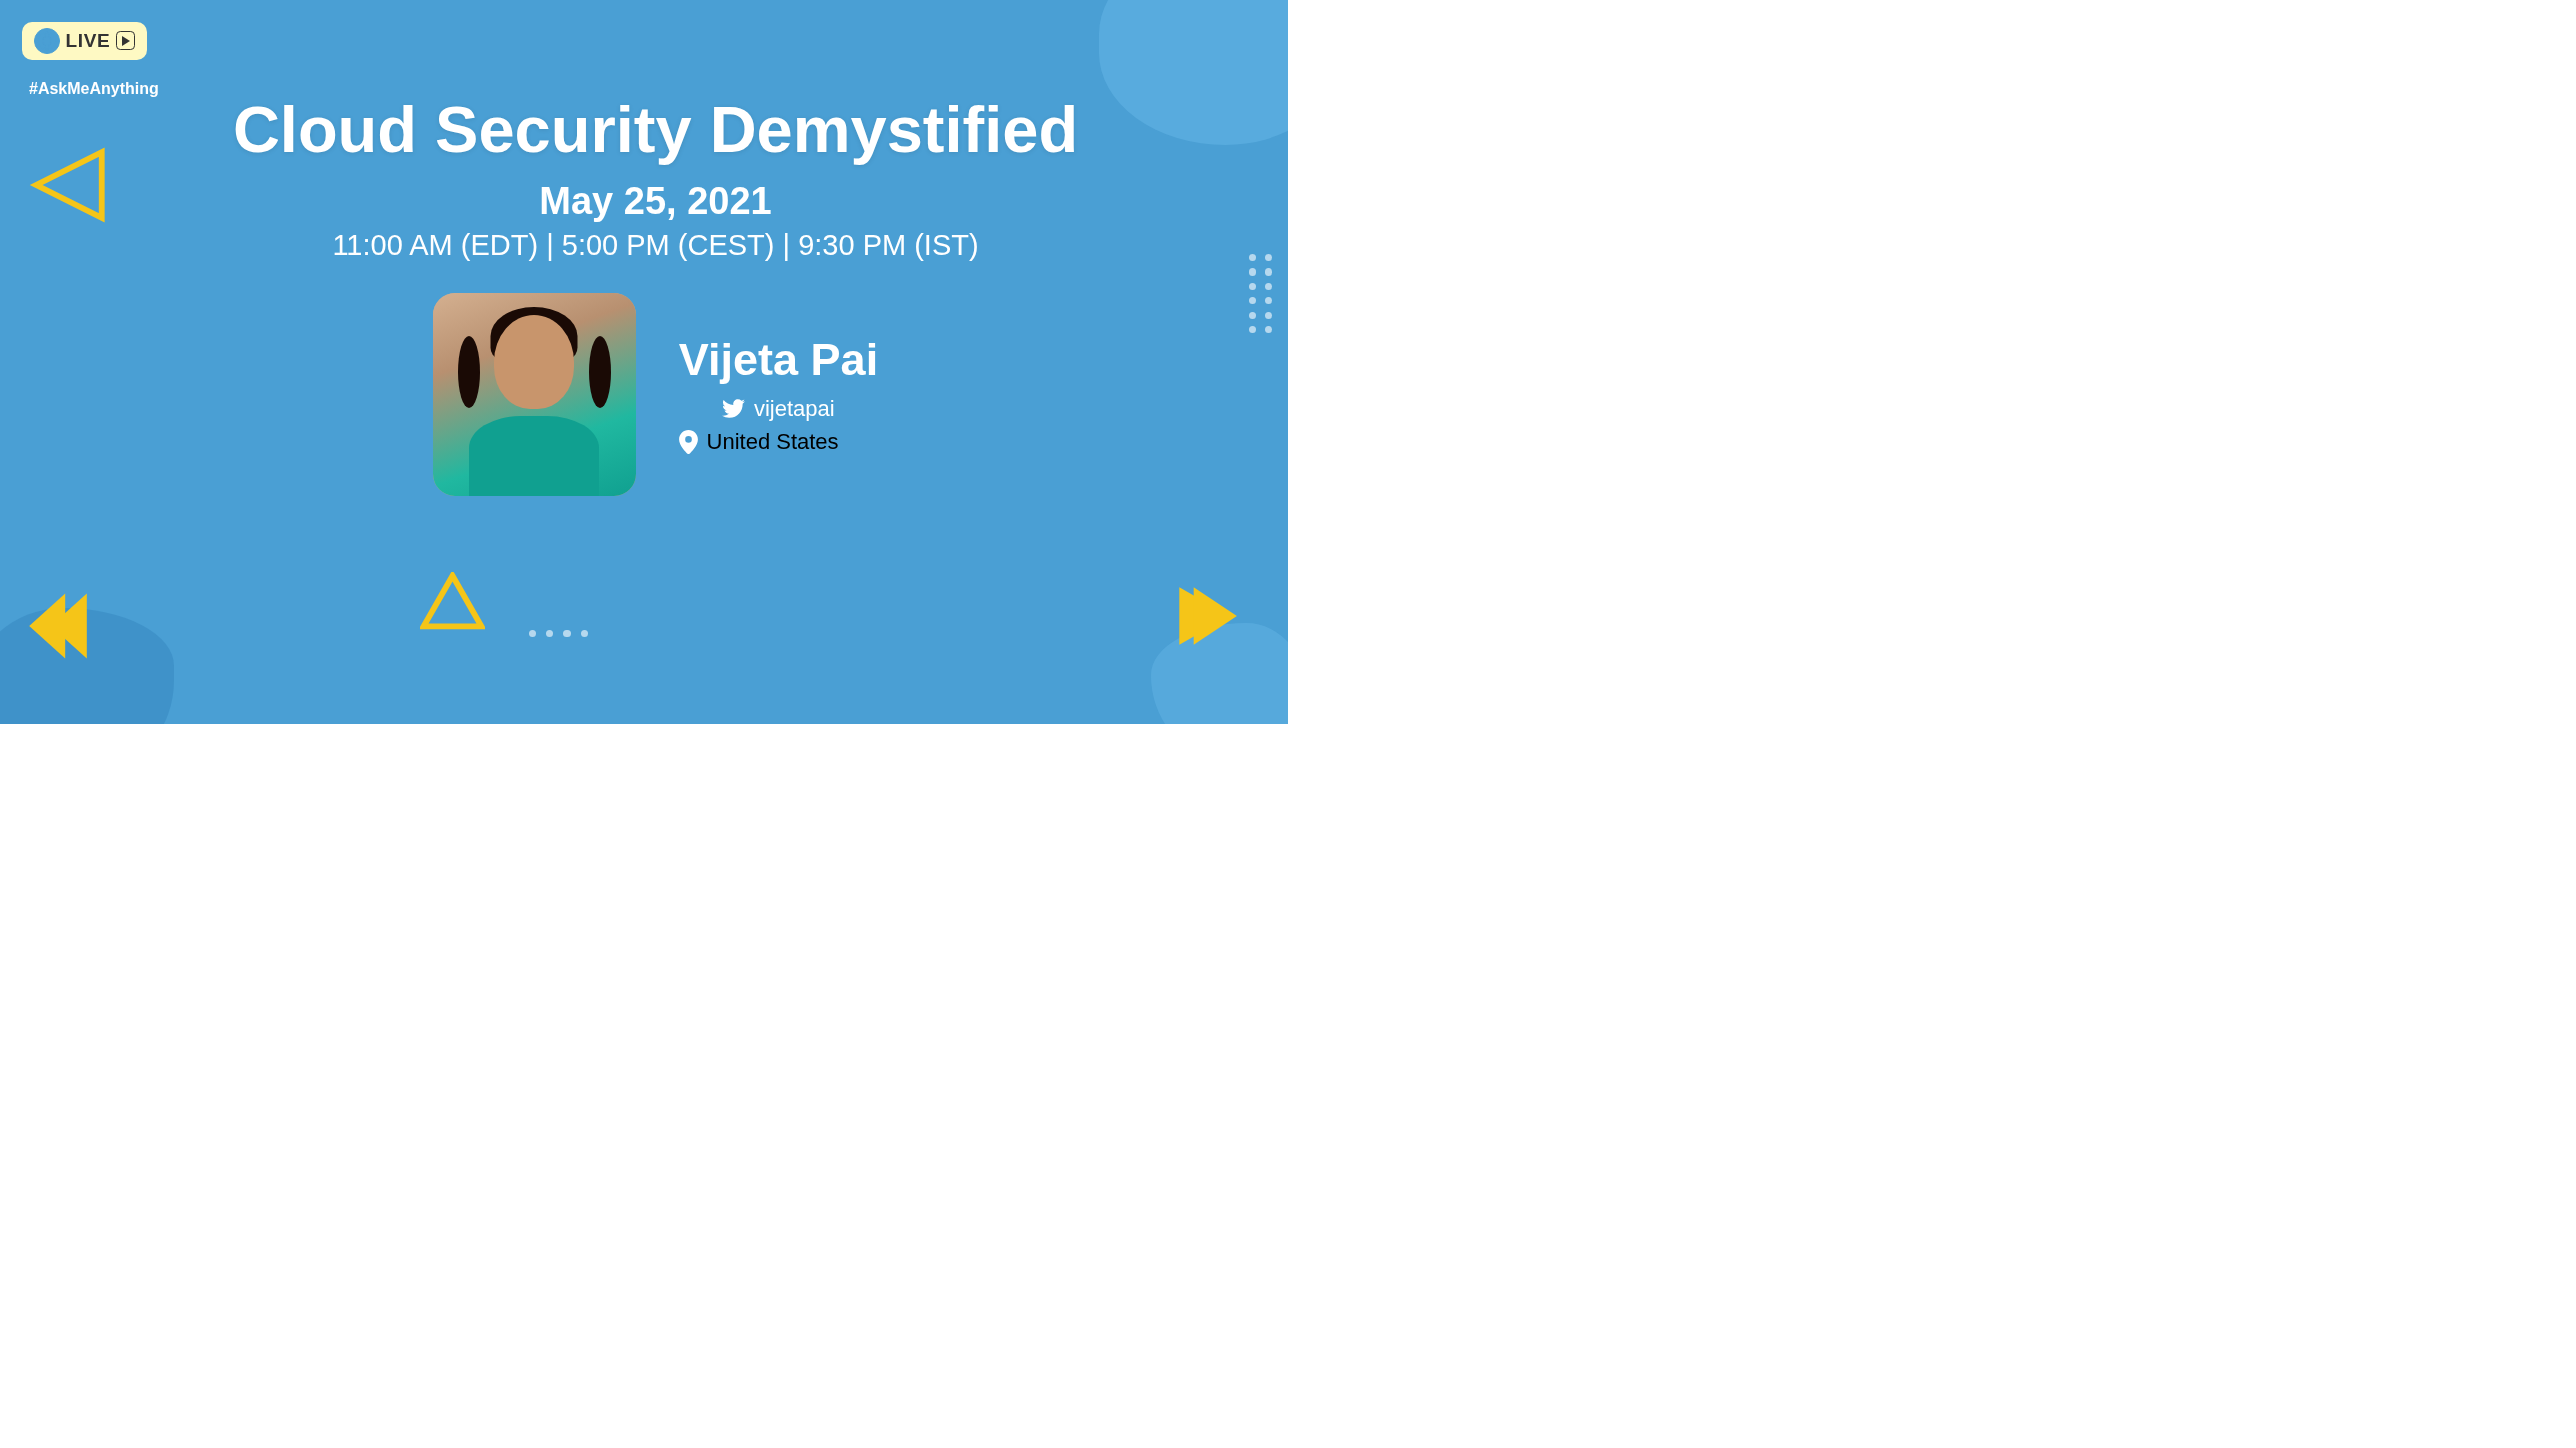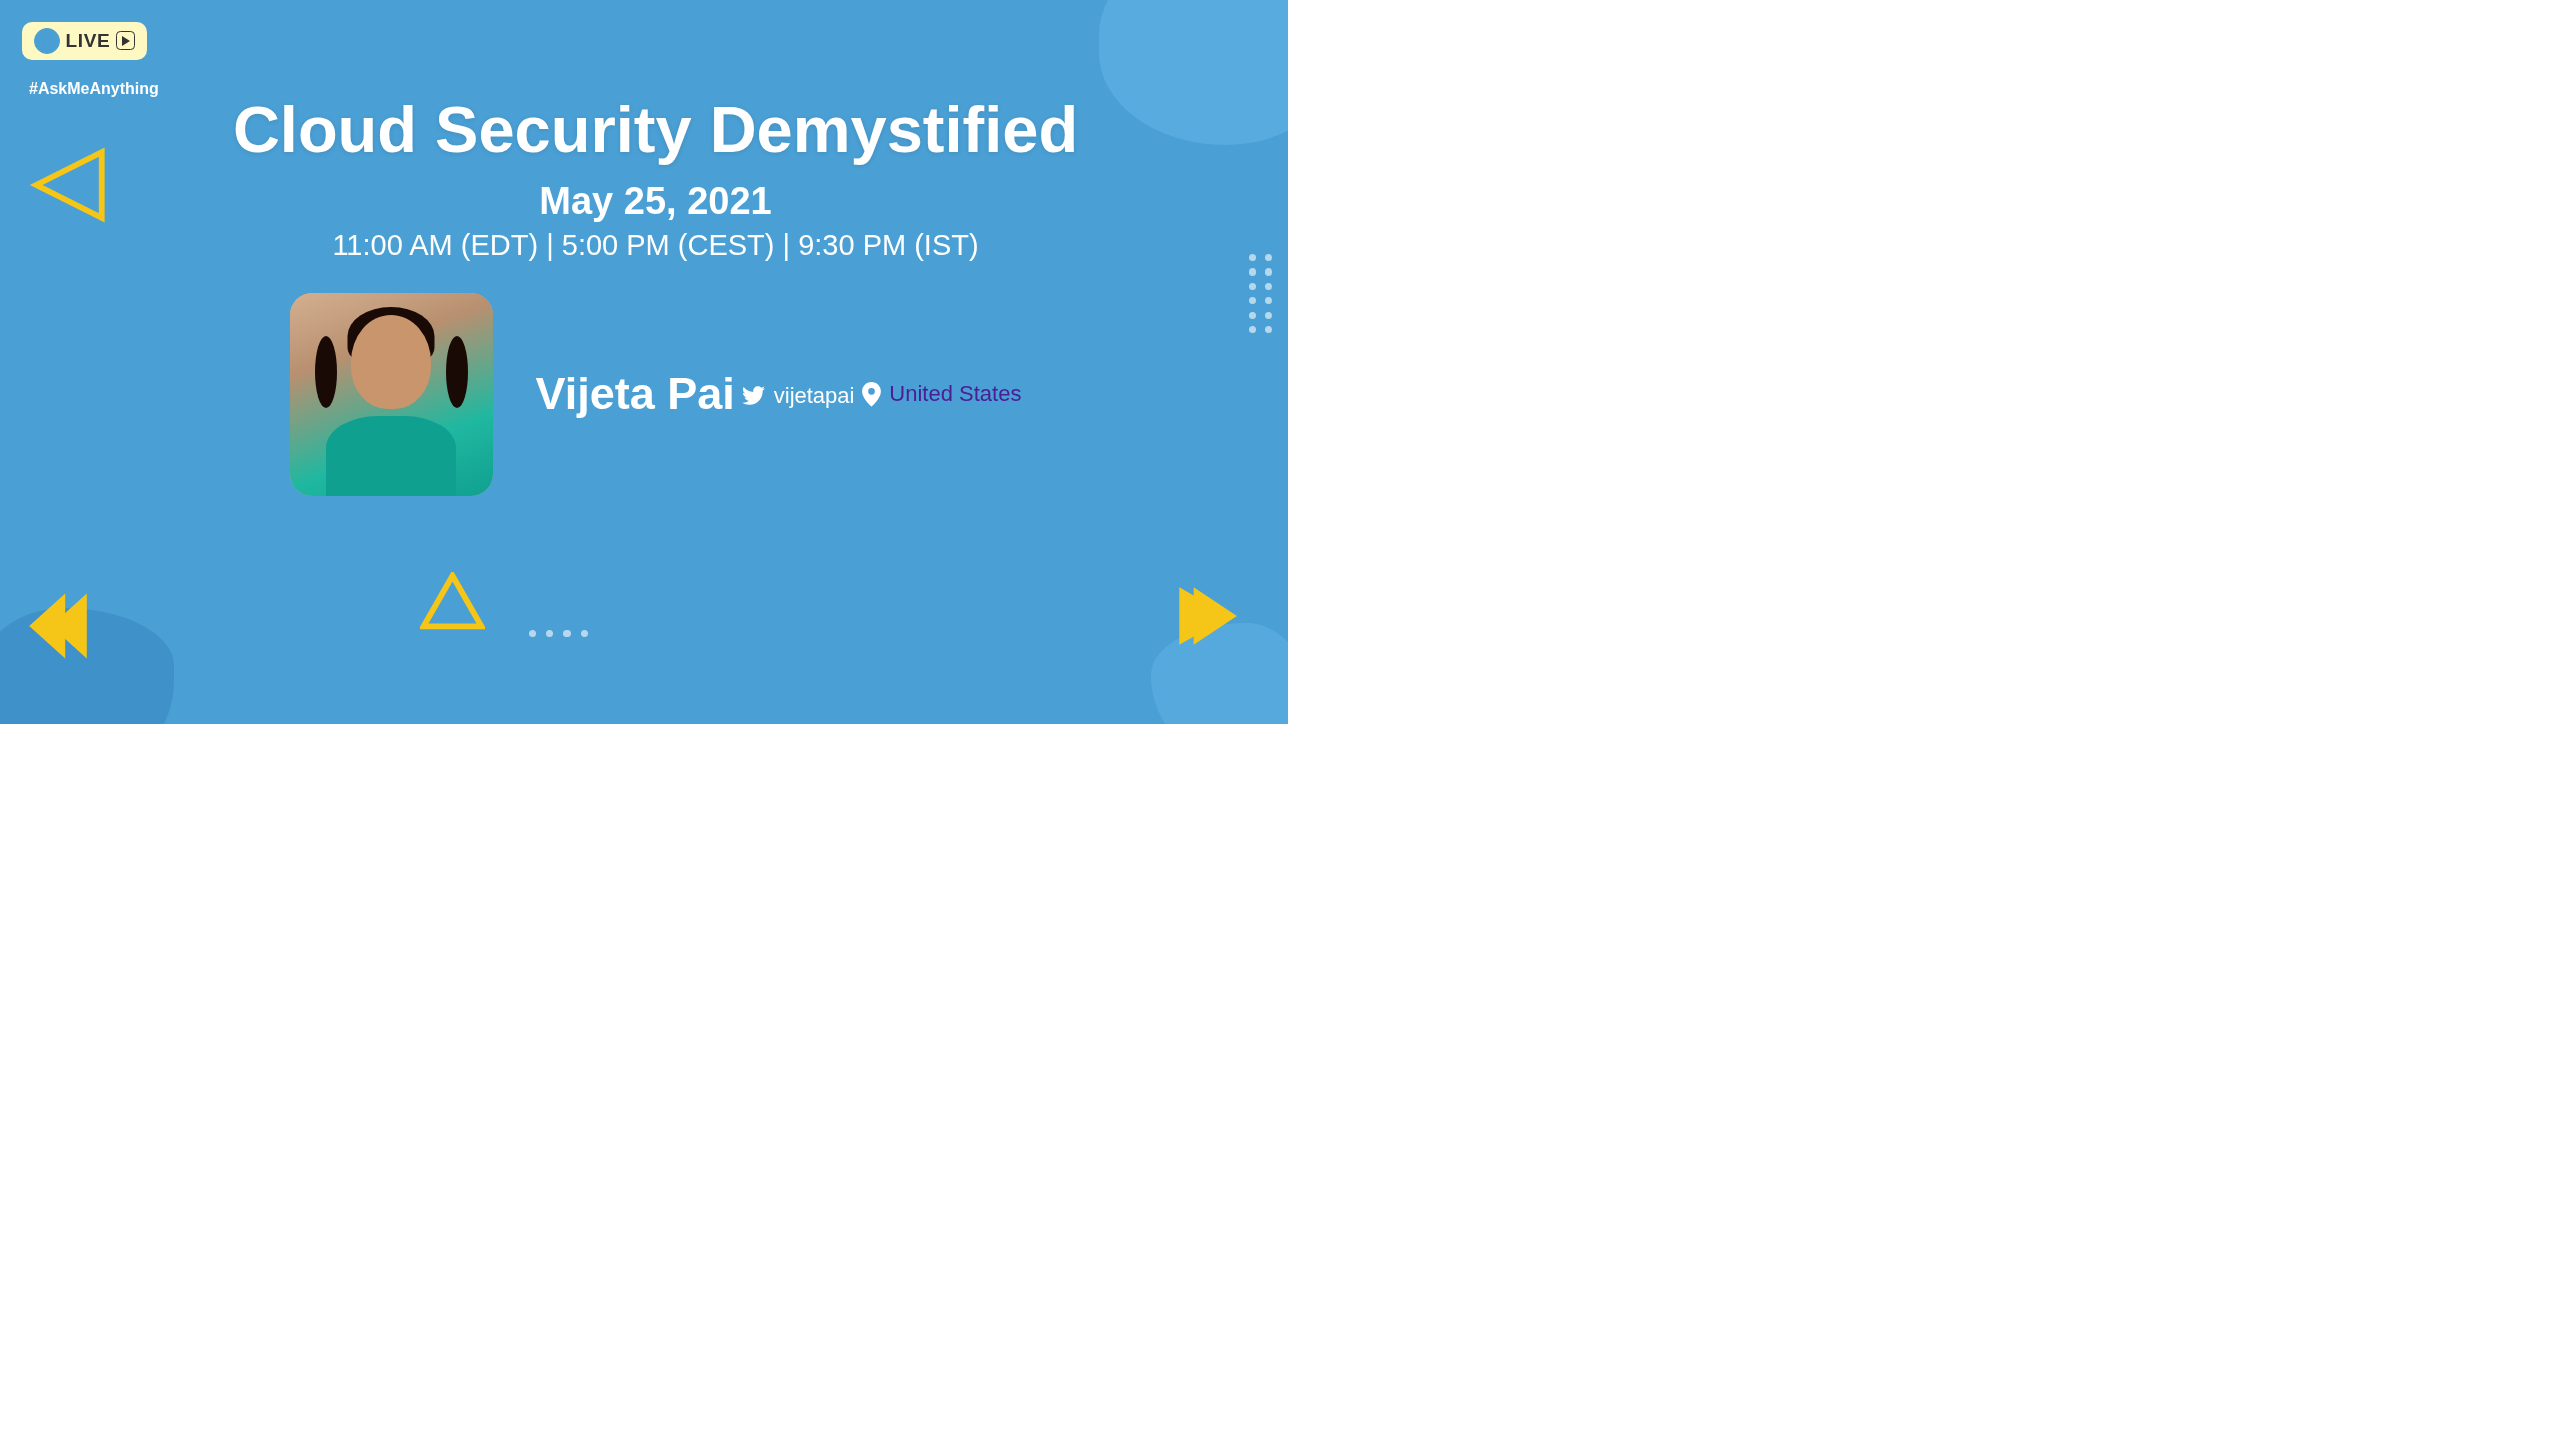"Vijeta Pai" .speaker-info { flex-direction: none -> column }
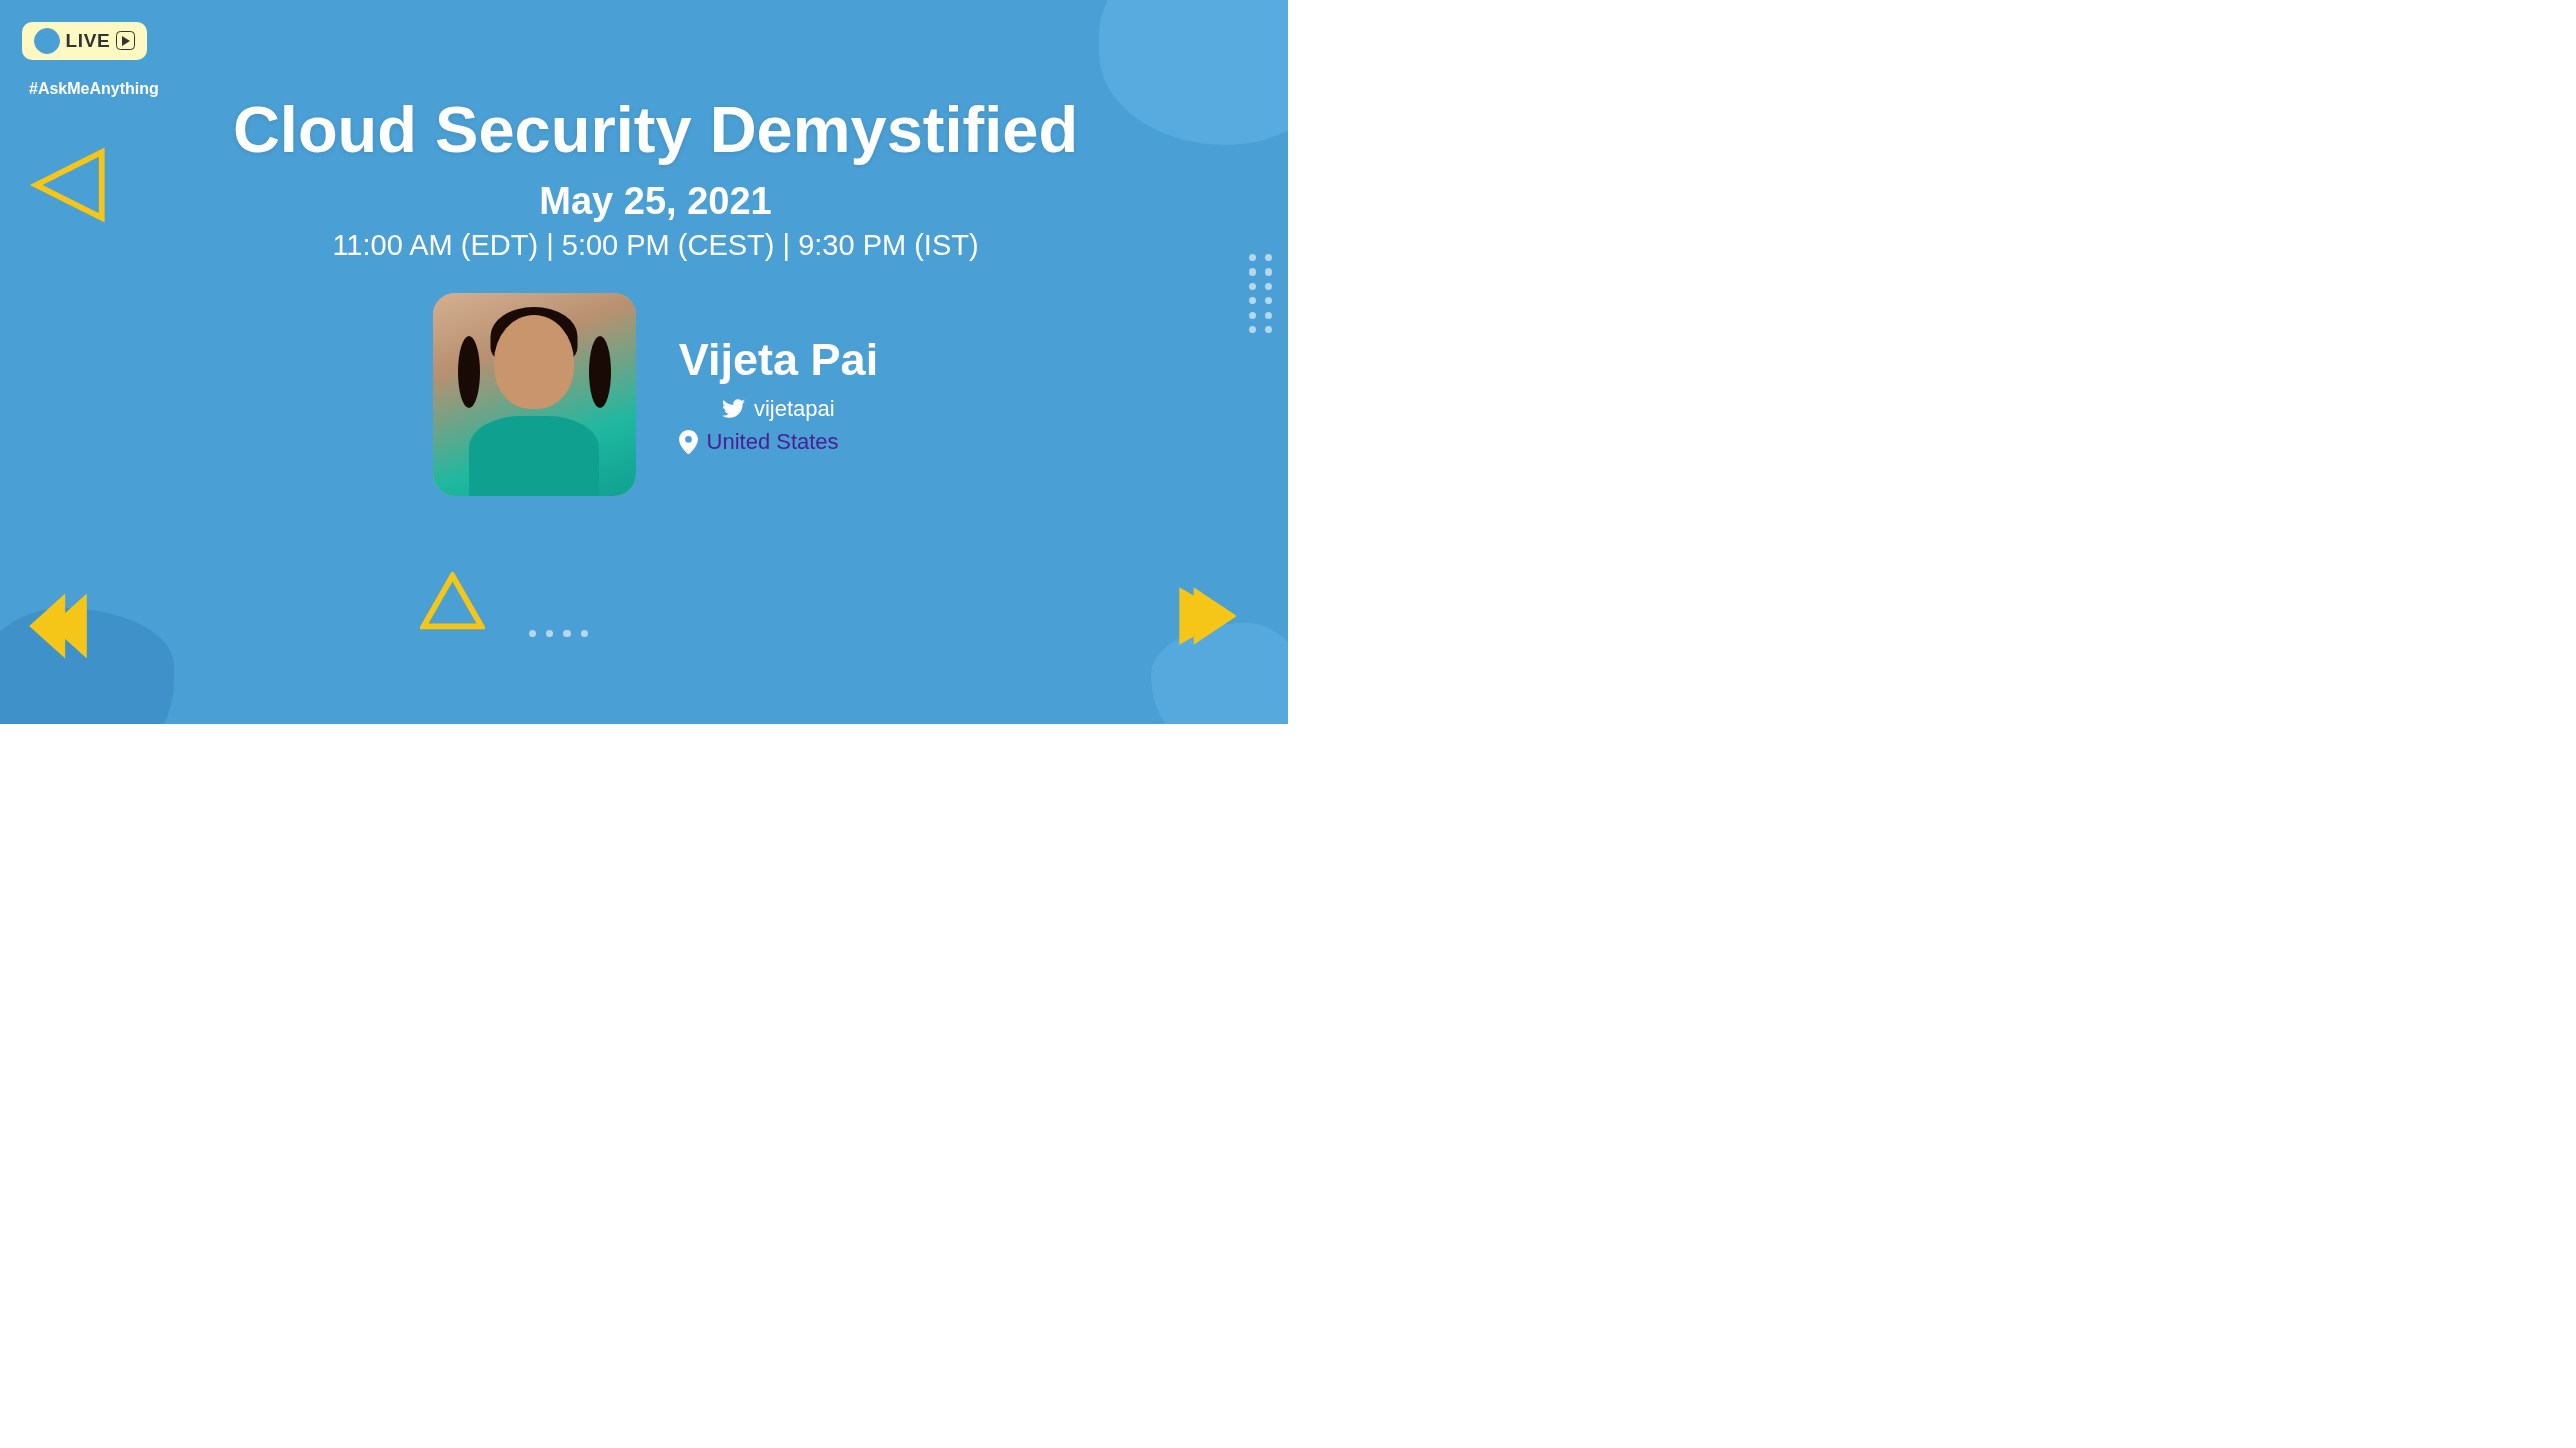"United States" .speaker-location { color: #4c1d95 -> #000000 }
